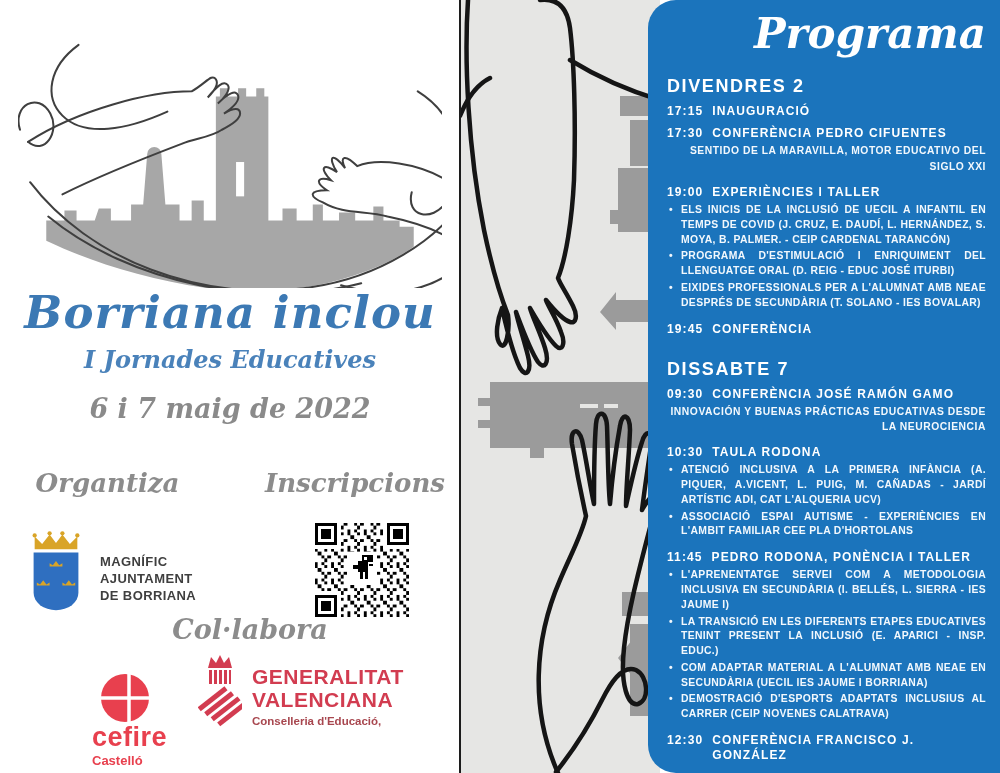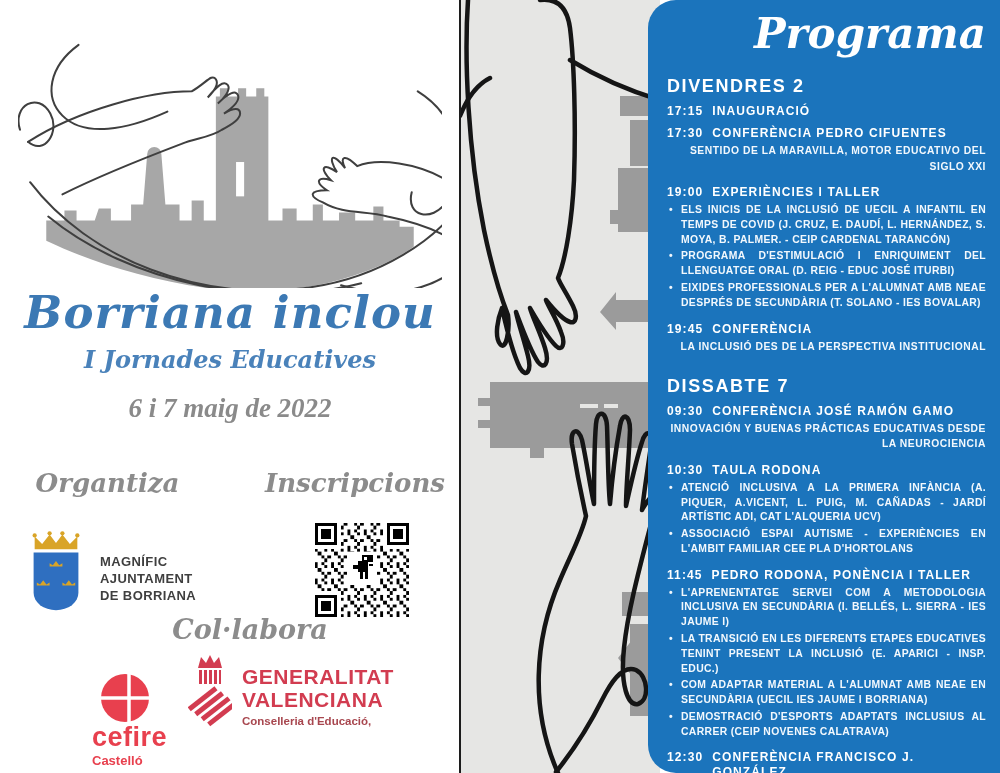"LA INCLUSIÓ DES DE LA" div.entry-sub { html: <div>LA INCLUSIÓ DES DE LA PERSPECTIVA INSTITUCIONAL</div> -> none }
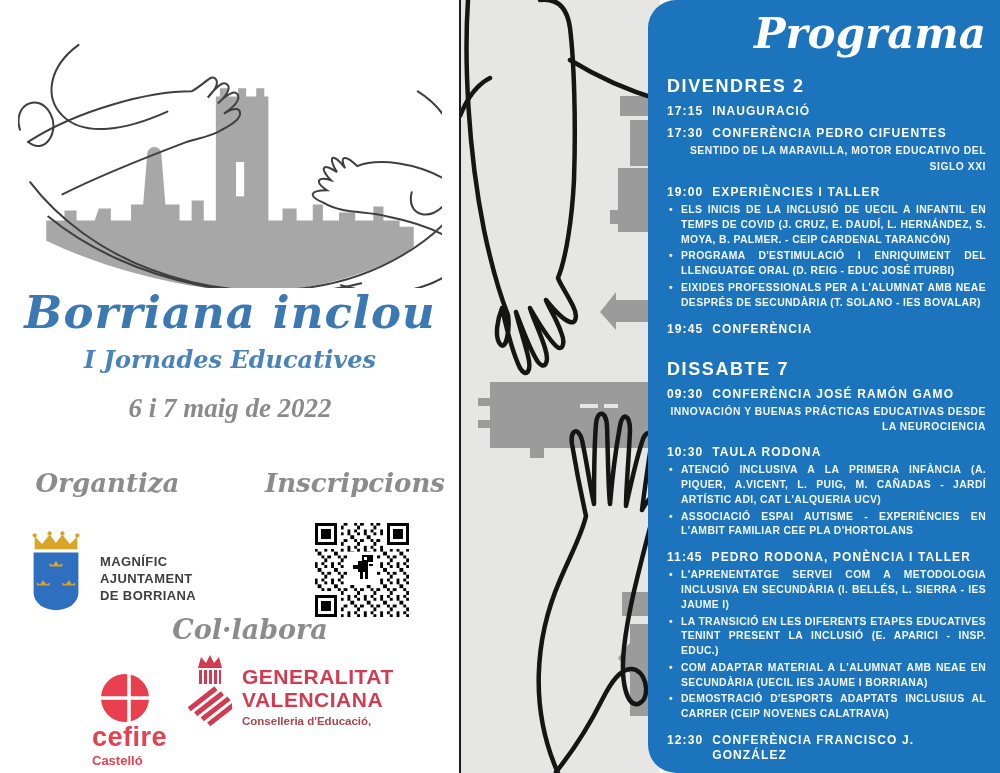"6 i 7 maig de" .dates { font-family: Liberation Serif, serif -> none }
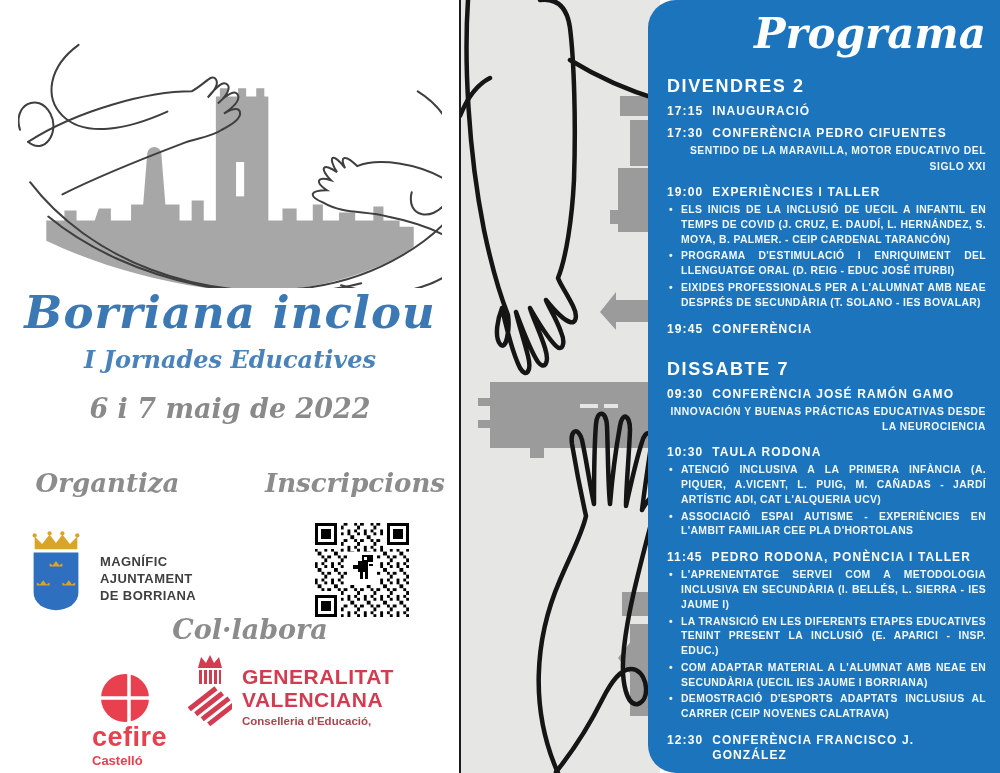"GENERALITAT" .generalitat { left: 188px -> 198px }
